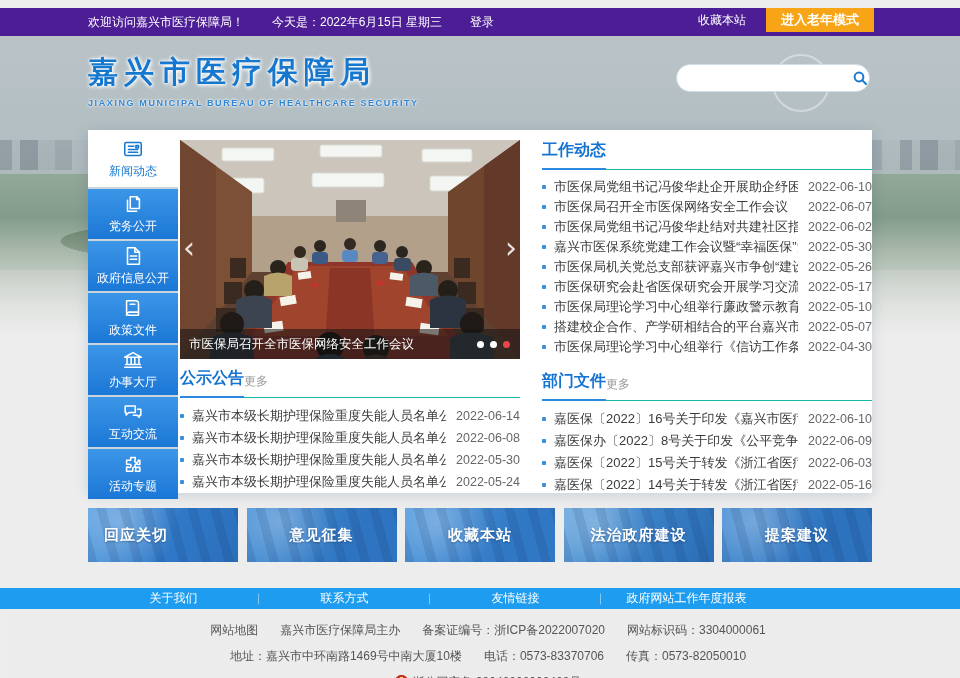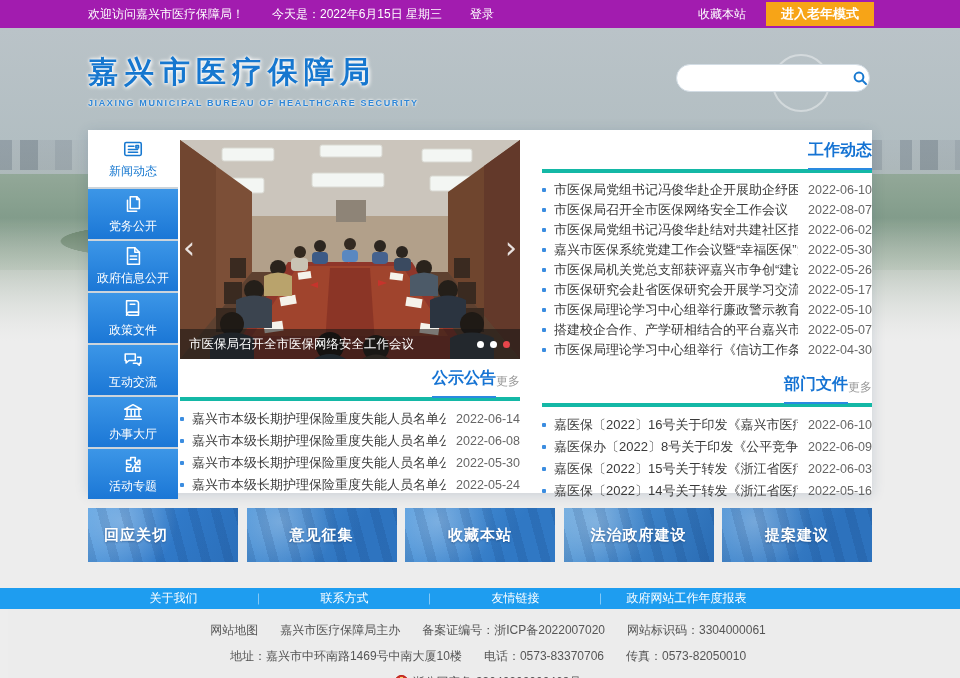"欢迎访问嘉兴市医疗保障局！" .topbar { align-items: center -> none; background: #a21caf -> #4c1d95; top: 0 -> 8px }
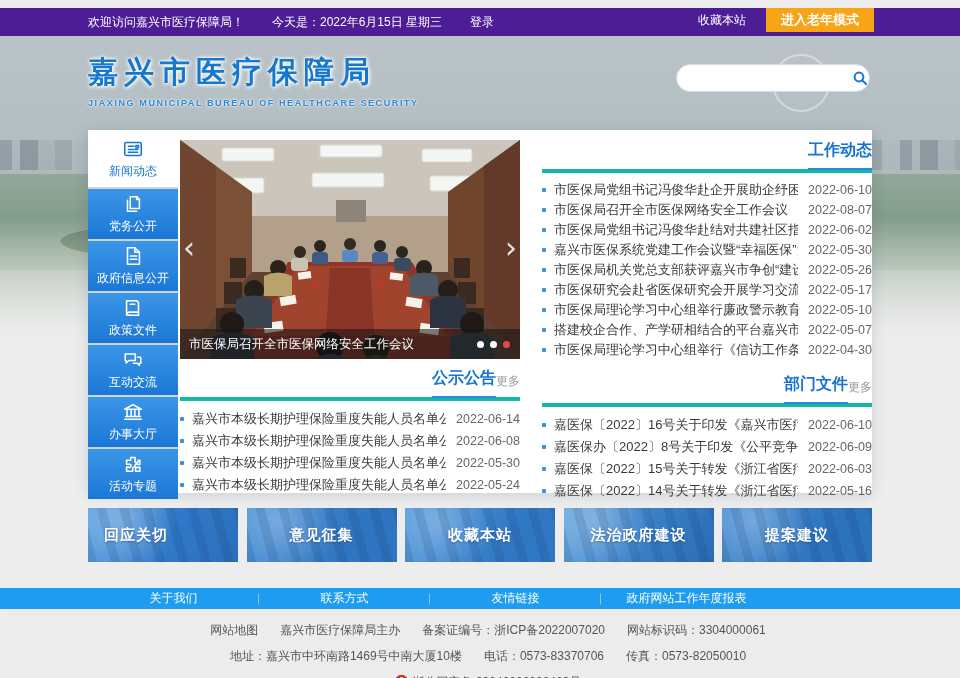"工作动态" .sec-head { border-bottom: 4px solid #14b8a6 -> 1px solid #14b8a6; justify-content: flex-end -> flex-start }
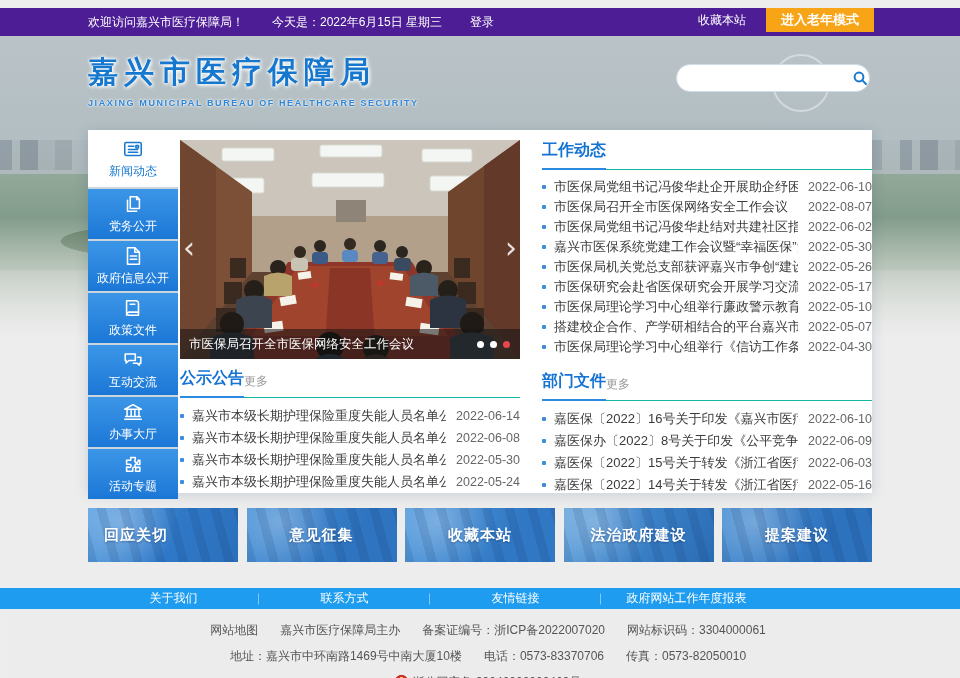"2022-08-07" span.n-date { text: 2022-08-07 -> 2022-06-07 }
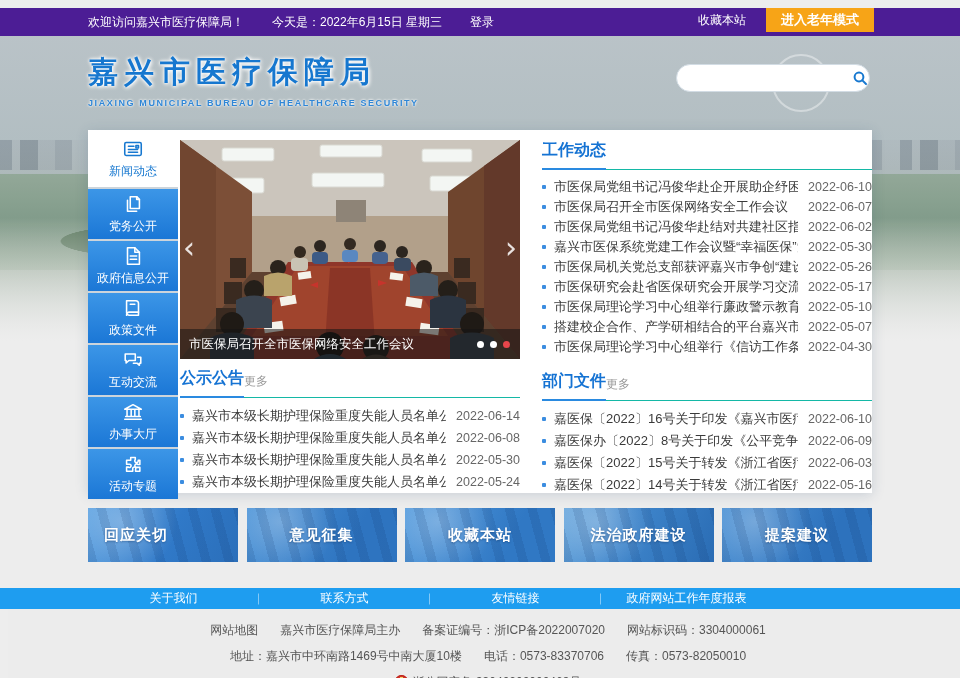"互动交流" div.side-item { order: before "办事大厅" -> after "办事大厅" }
